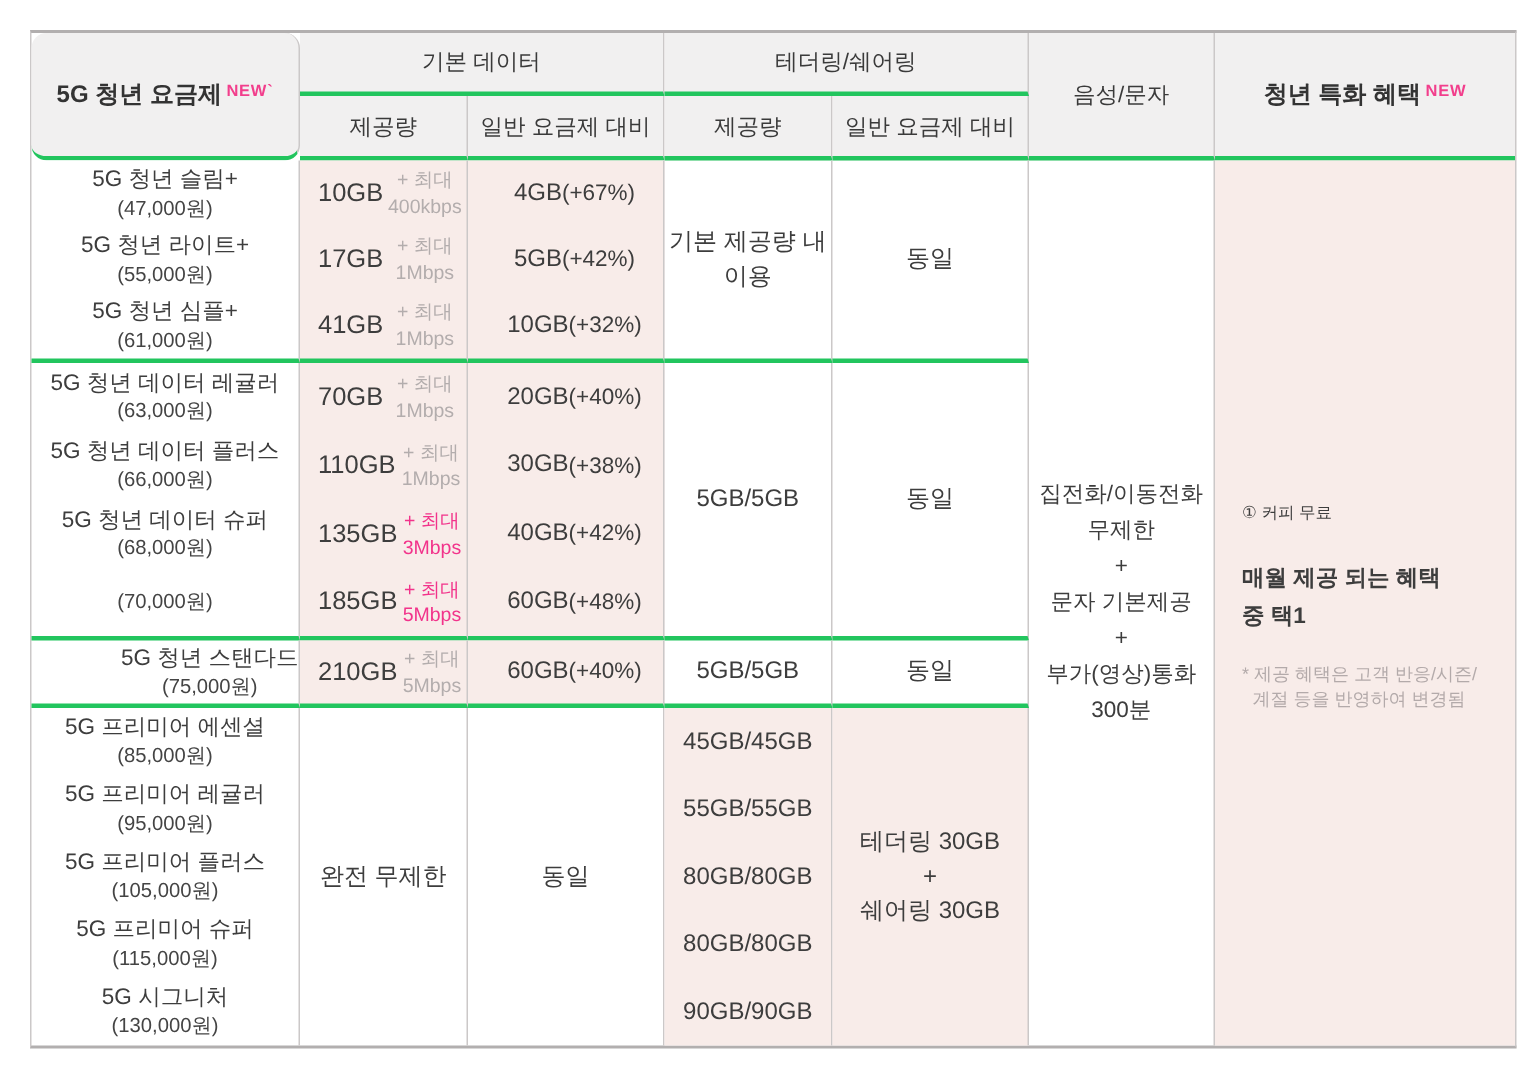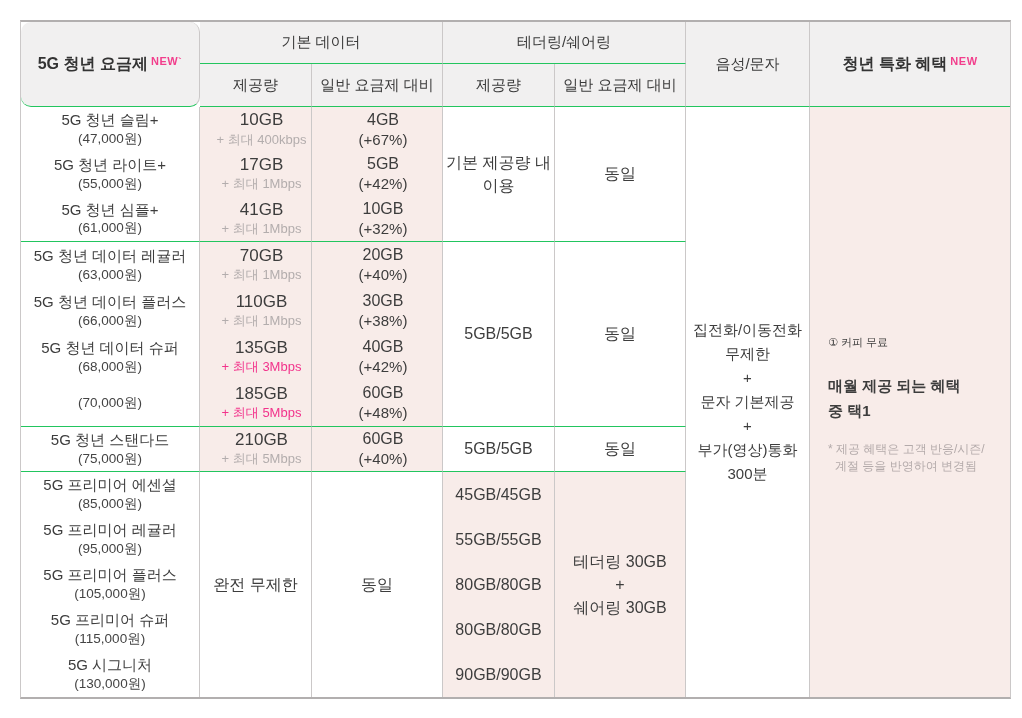"기본 데이터" .c { border-bottom: 1px solid #22c55e -> 3px solid #22c55e }
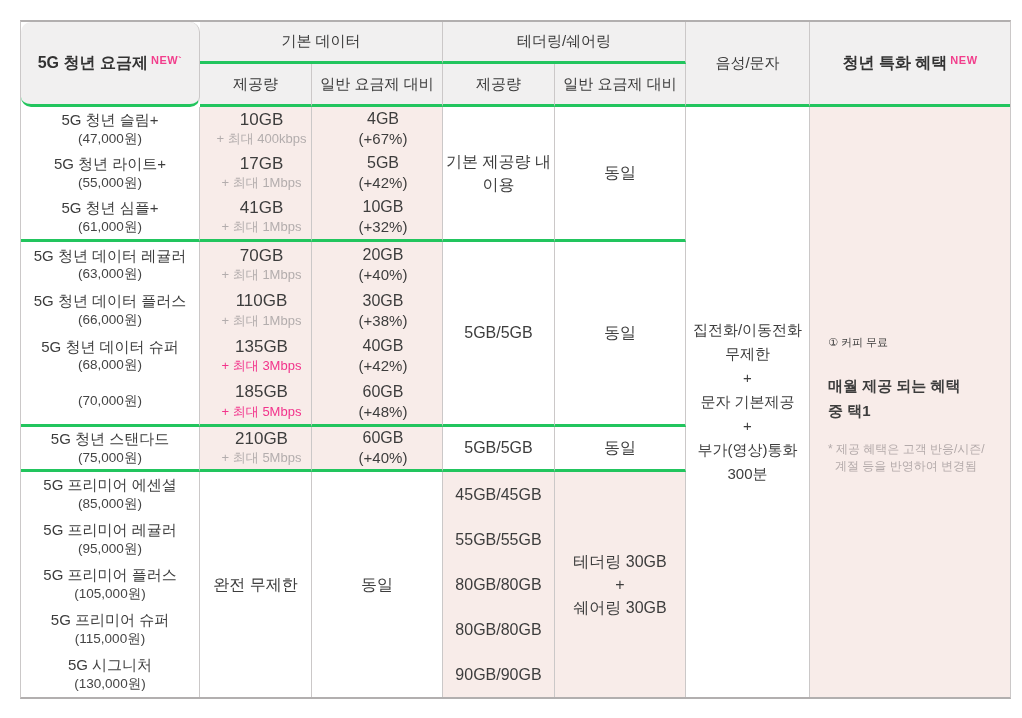"10GB" .dblk { flex-direction: column -> row }
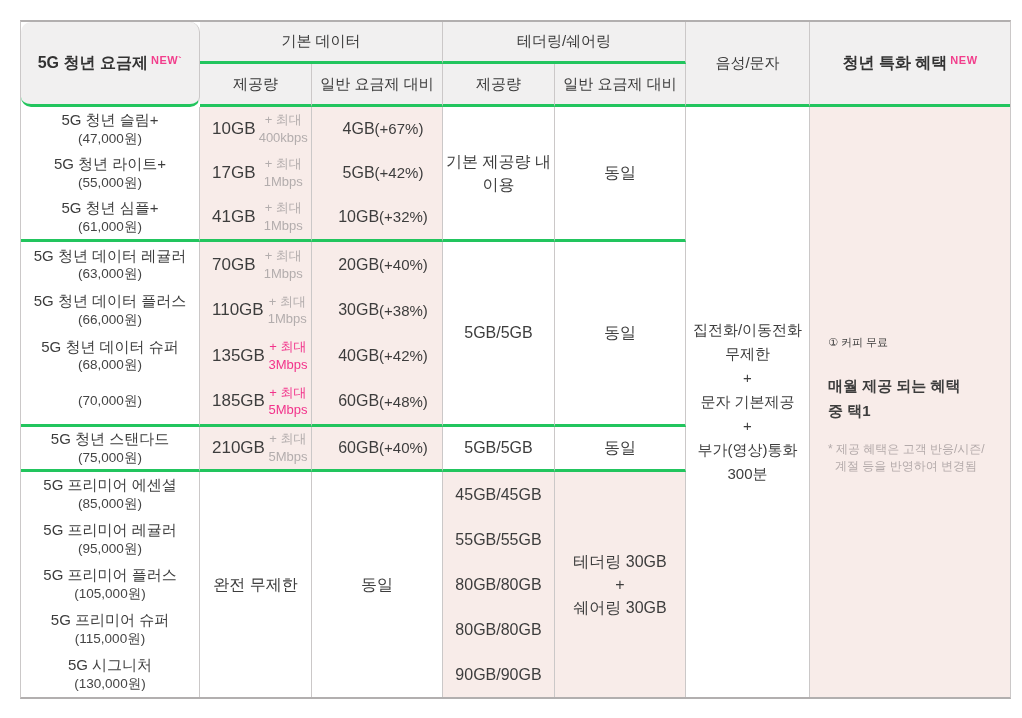"5G 청년 스탠다드" div.c { align-items: none -> flex-end }
